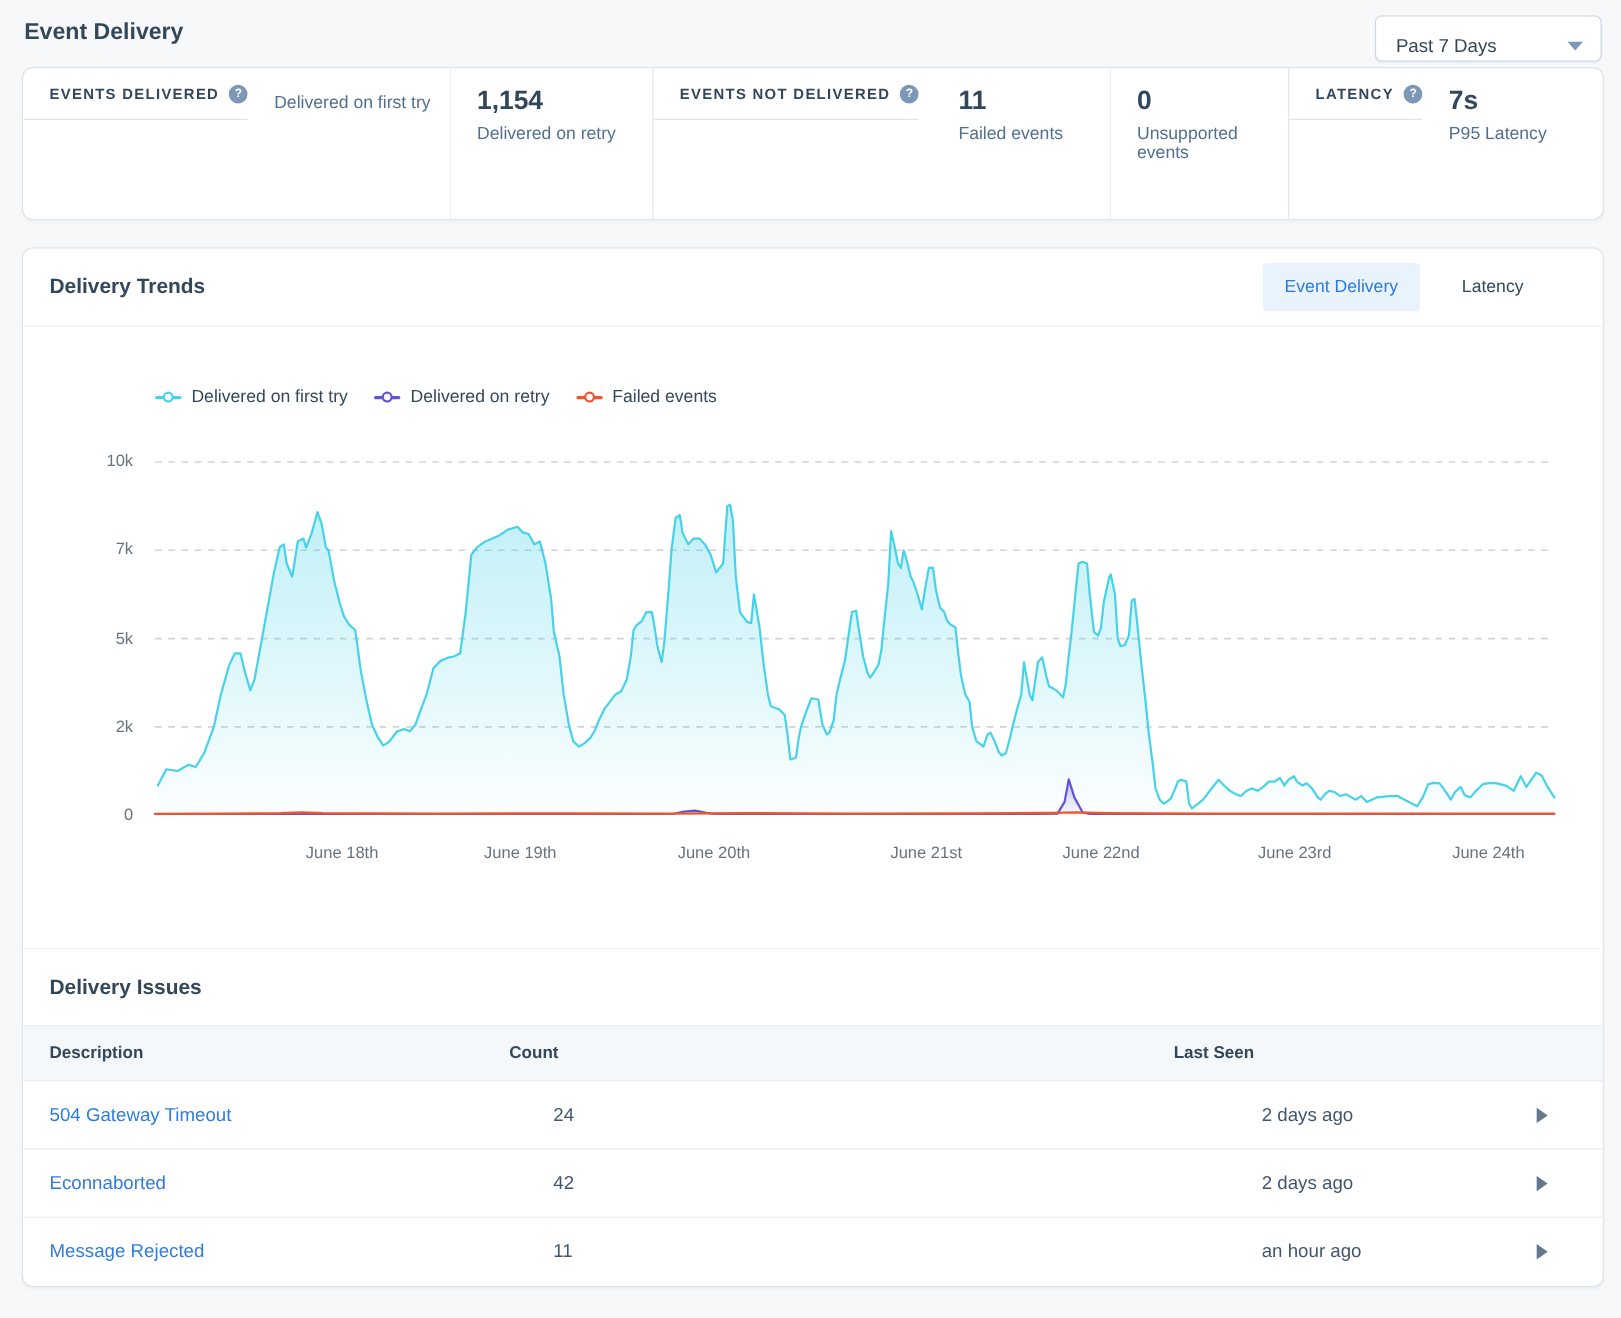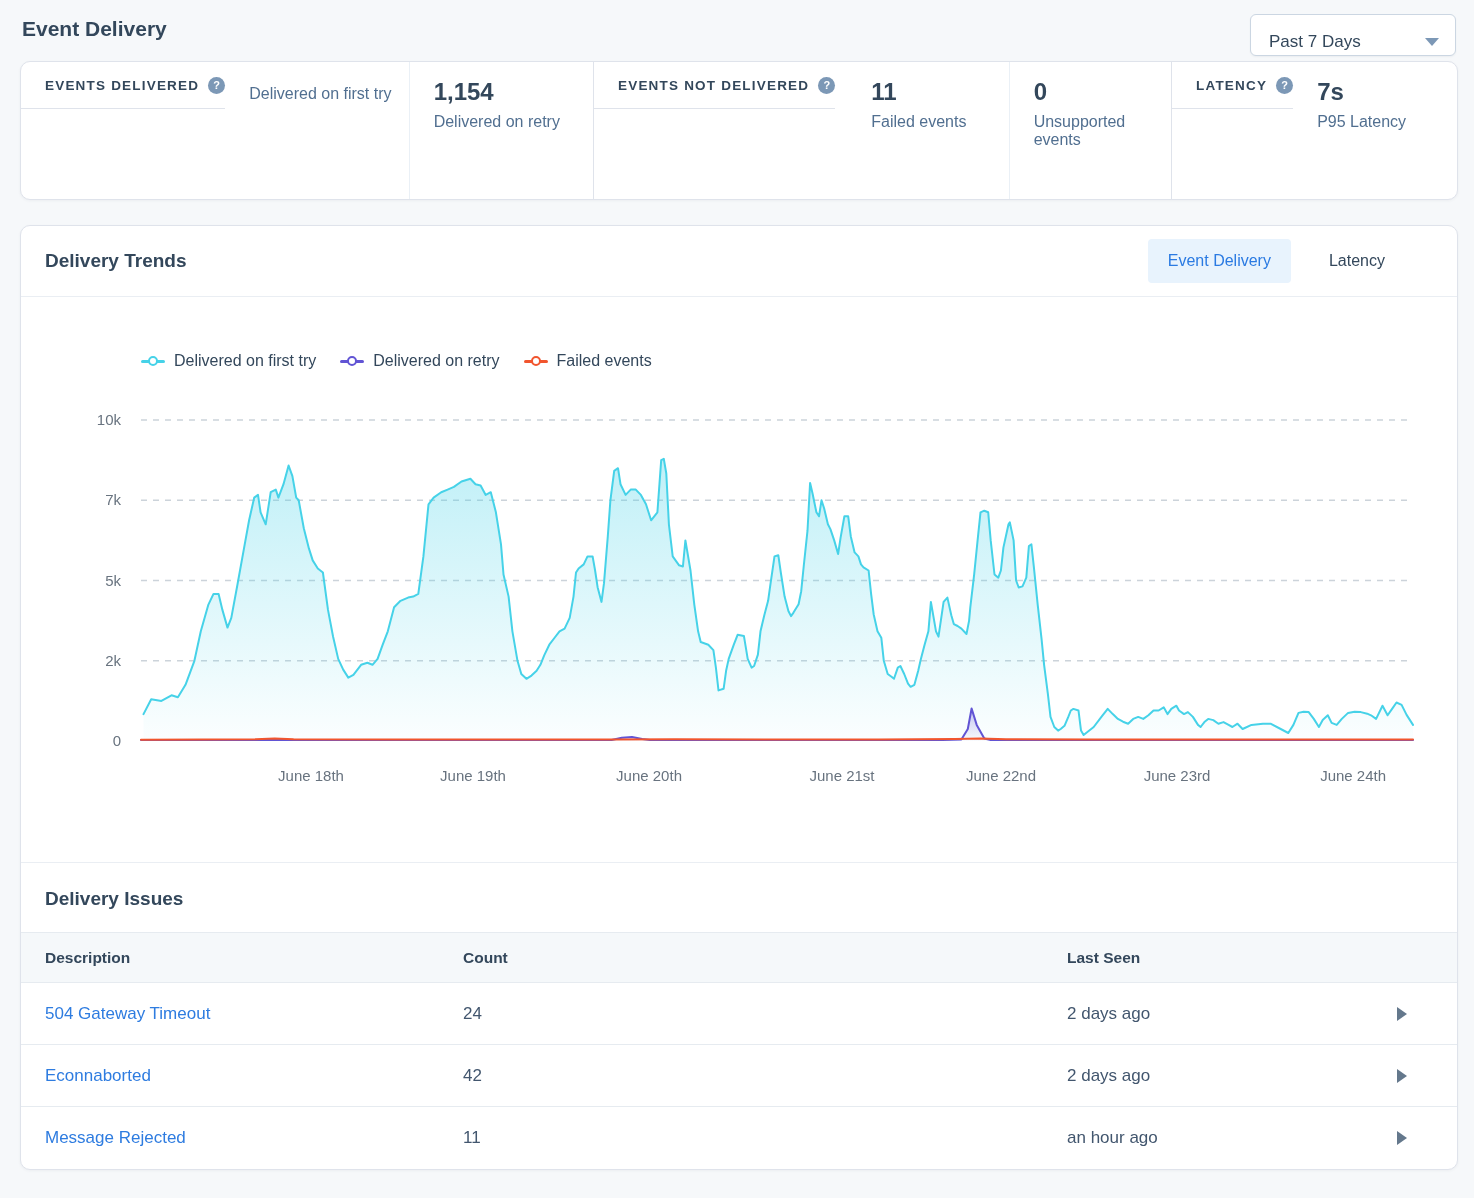"504 Gateway Timeout" .tbl-row { gap: none -> 40px }
